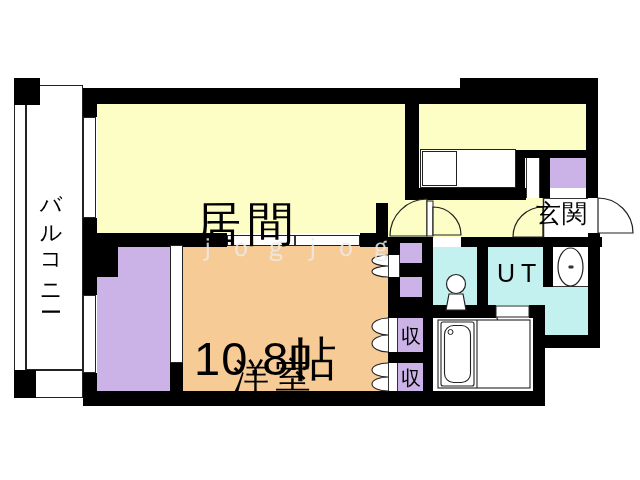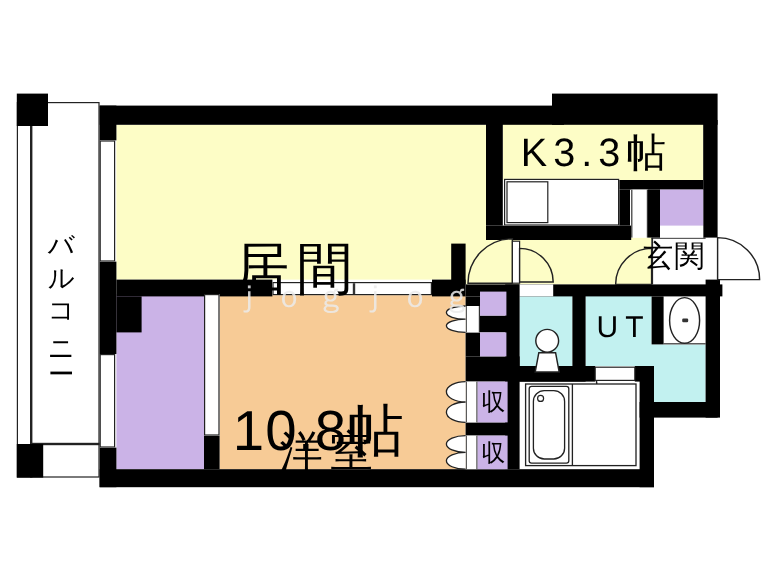"K3.3帖" div.lbl { html: <div>K3.3帖</div> -> none }
